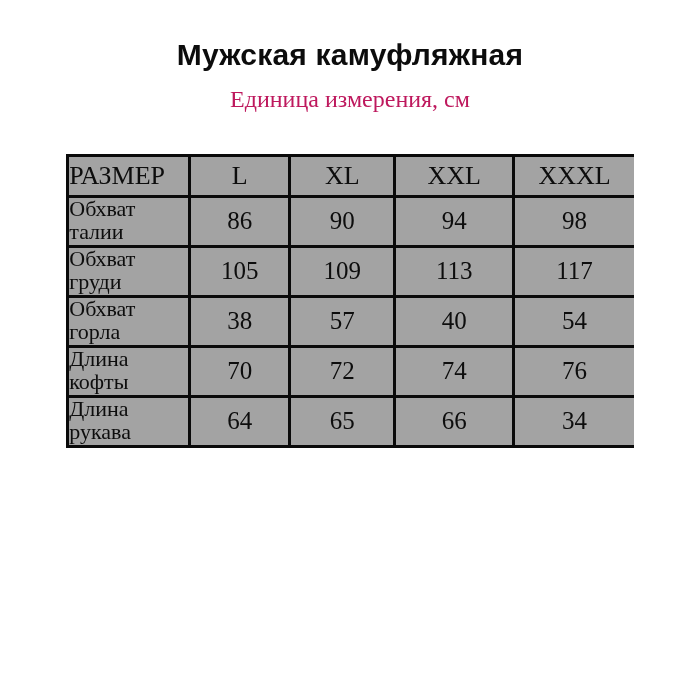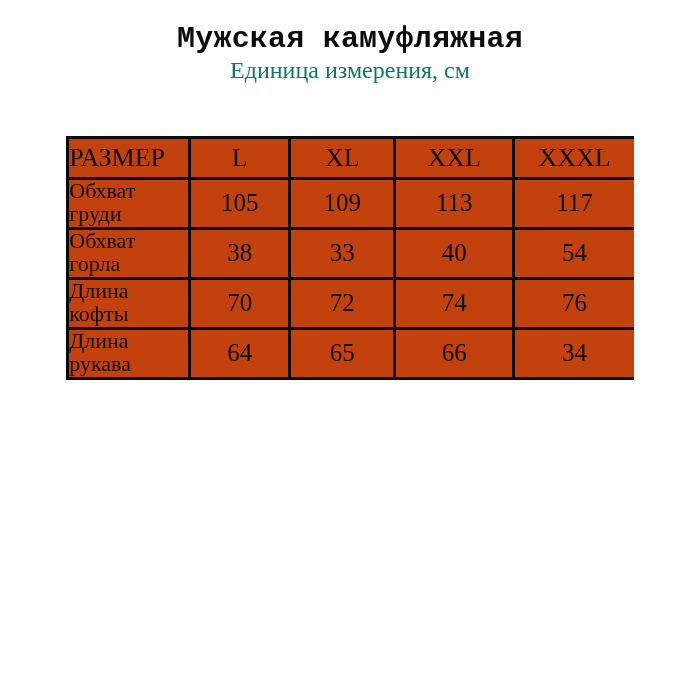"Мужская камуфляжная" .title { font-family: Liberation Mono, monospace -> Liberation Sans, sans-serif; margin: 0 -> 15px }
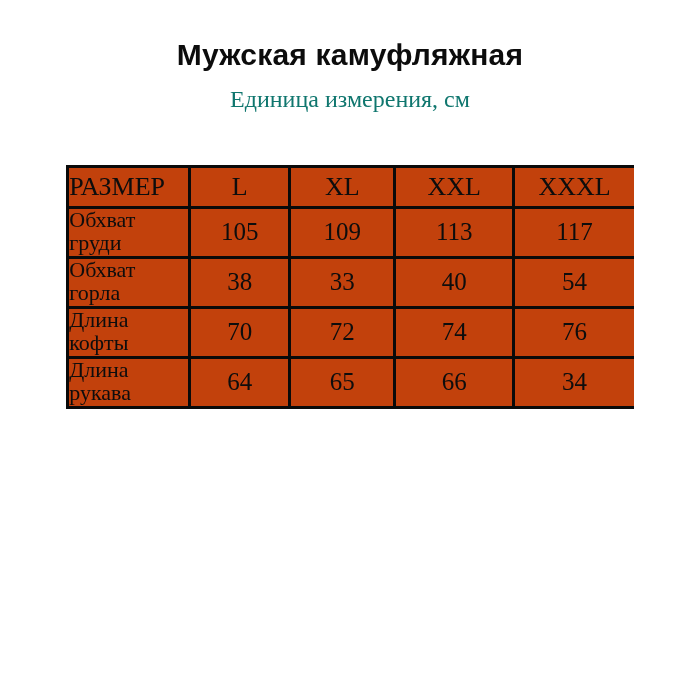"Единица измерения, см" .subtitle { color: #0f766e -> #be185d }
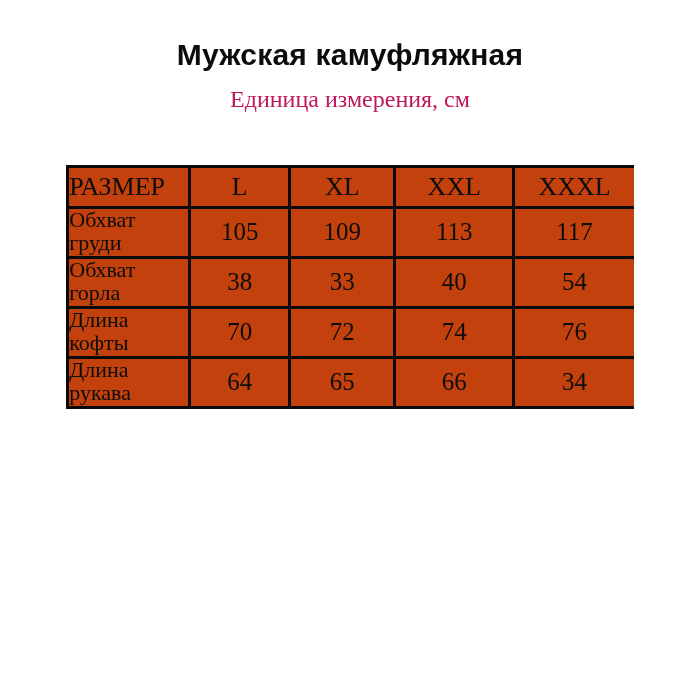"РАЗМЕР" table.size-table { background: #c2410c -> #a3a3a3; margin: 52px auto 0 auto -> 41px auto 0 auto }
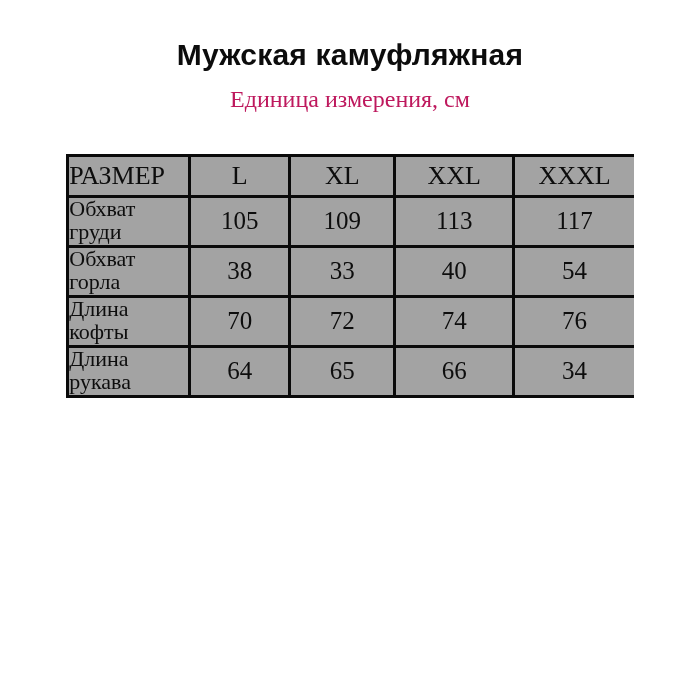"Обхват талии" tr.data-row { html: none -> <tr> <td>Обхват талии</td> <td>86</td> <td>90</td> <td>94</td> <td>98</td> </tr> }
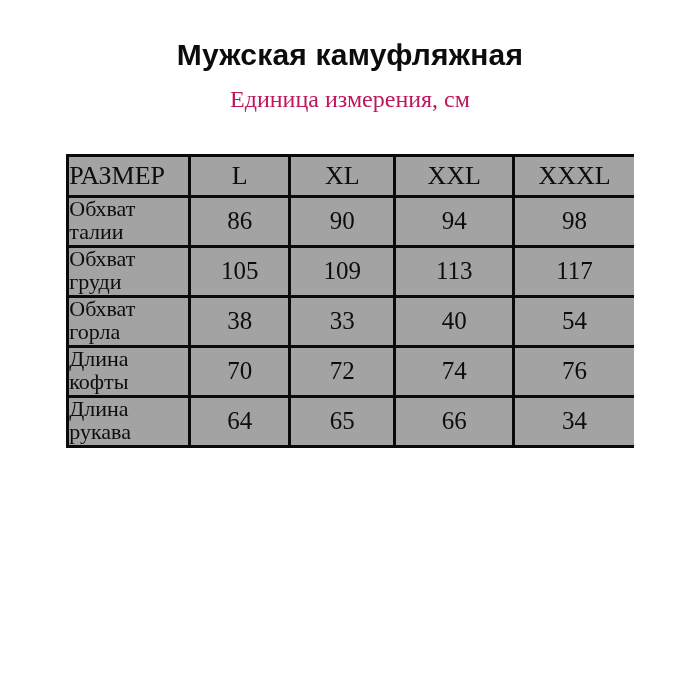"33" td.value-cell { text: 33 -> 57 }
